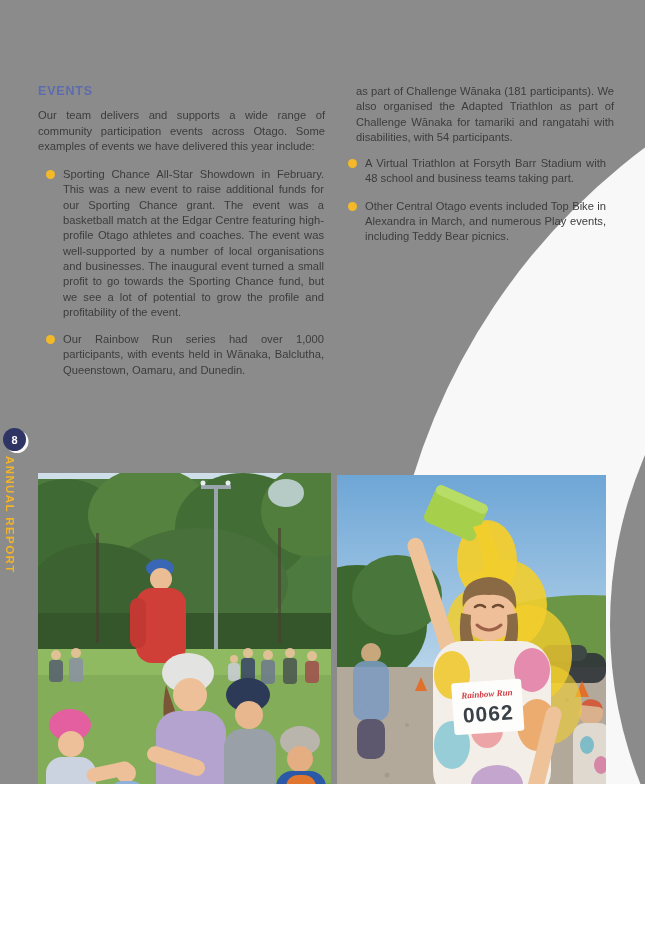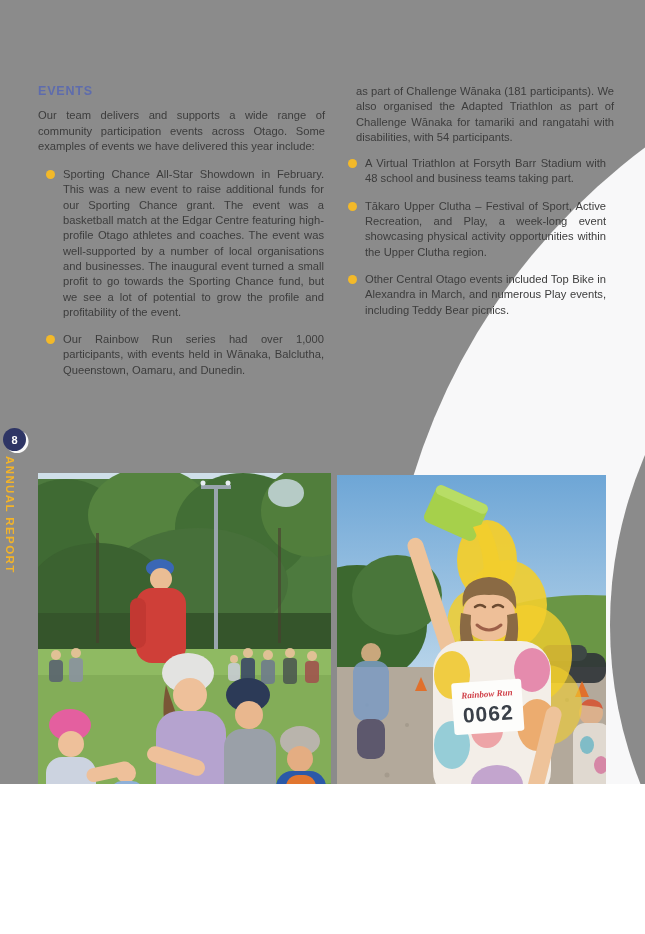"Tākaro Upper Clutha – Festival" li { html: <li>Tākaro Upper Clutha – Festival of Sport, Active Recreation, and Play, a week-long event showcasing physical activity opportunities within the Upper Clutha region.</li> -> none }
